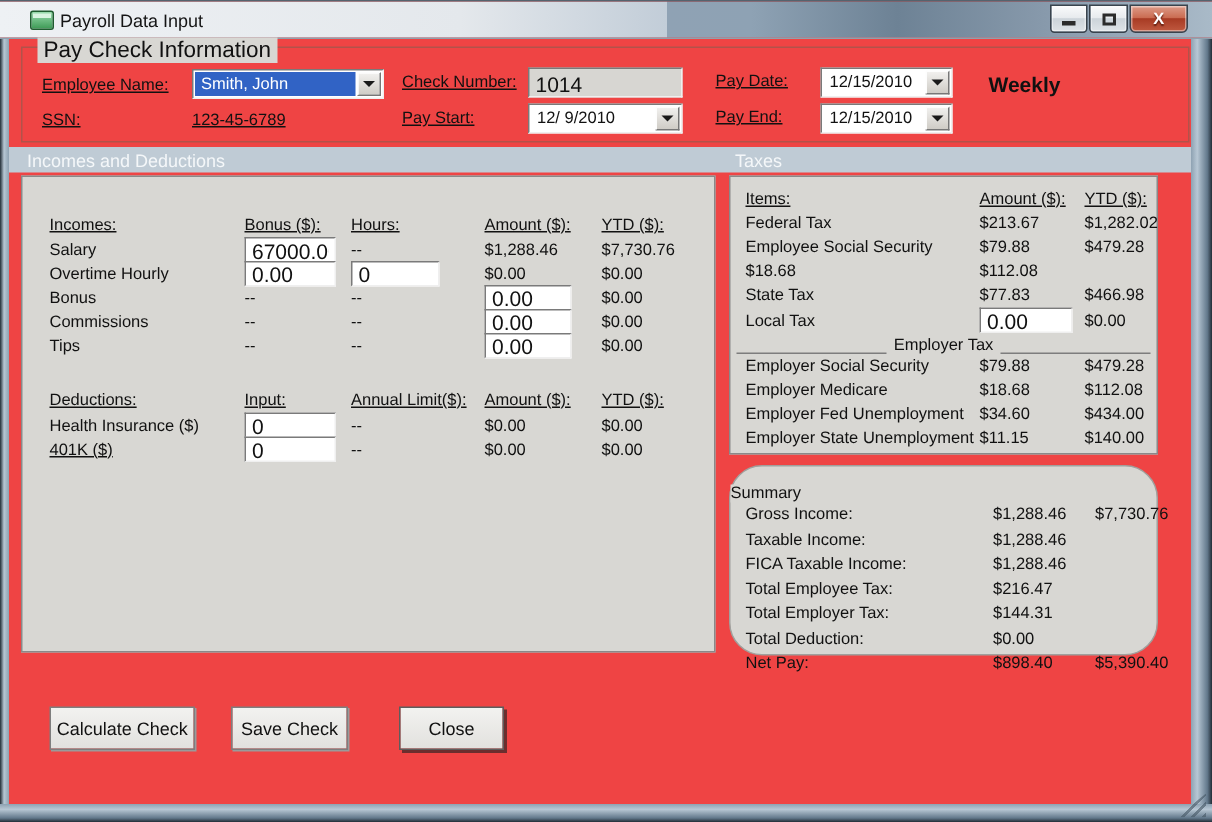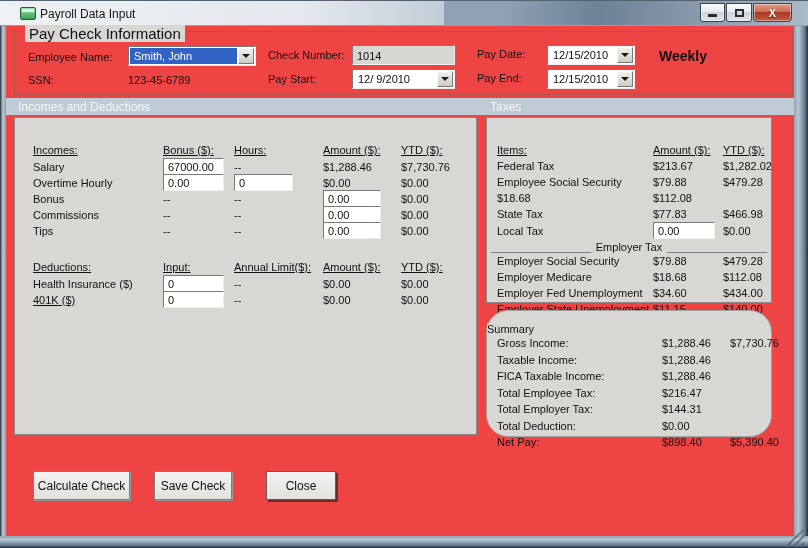"Employee Name:" .lbl { text-decoration: none -> underline }
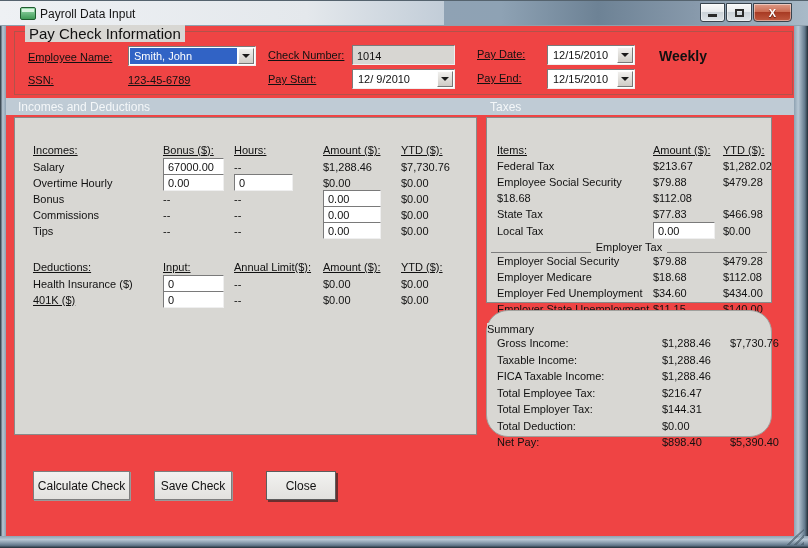"1014" .tb { font-size: 11px -> 14px }
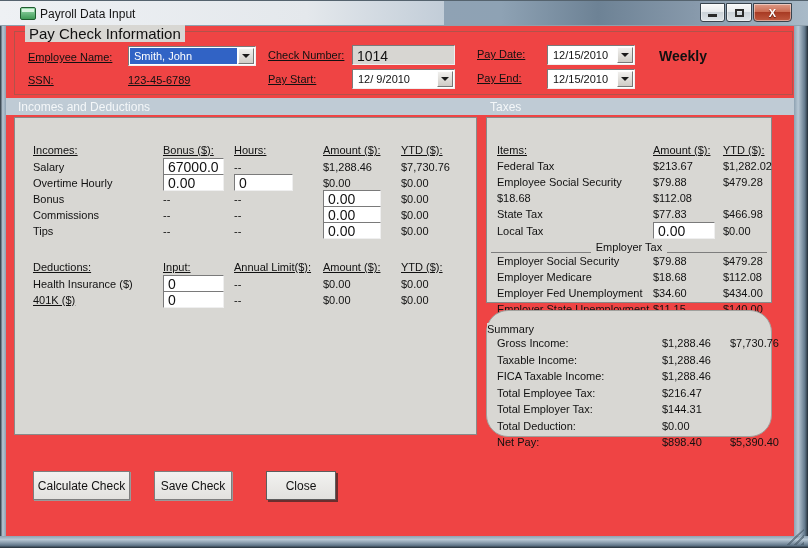"Items:" .panel-right { padding-top: 24px -> 7px }
